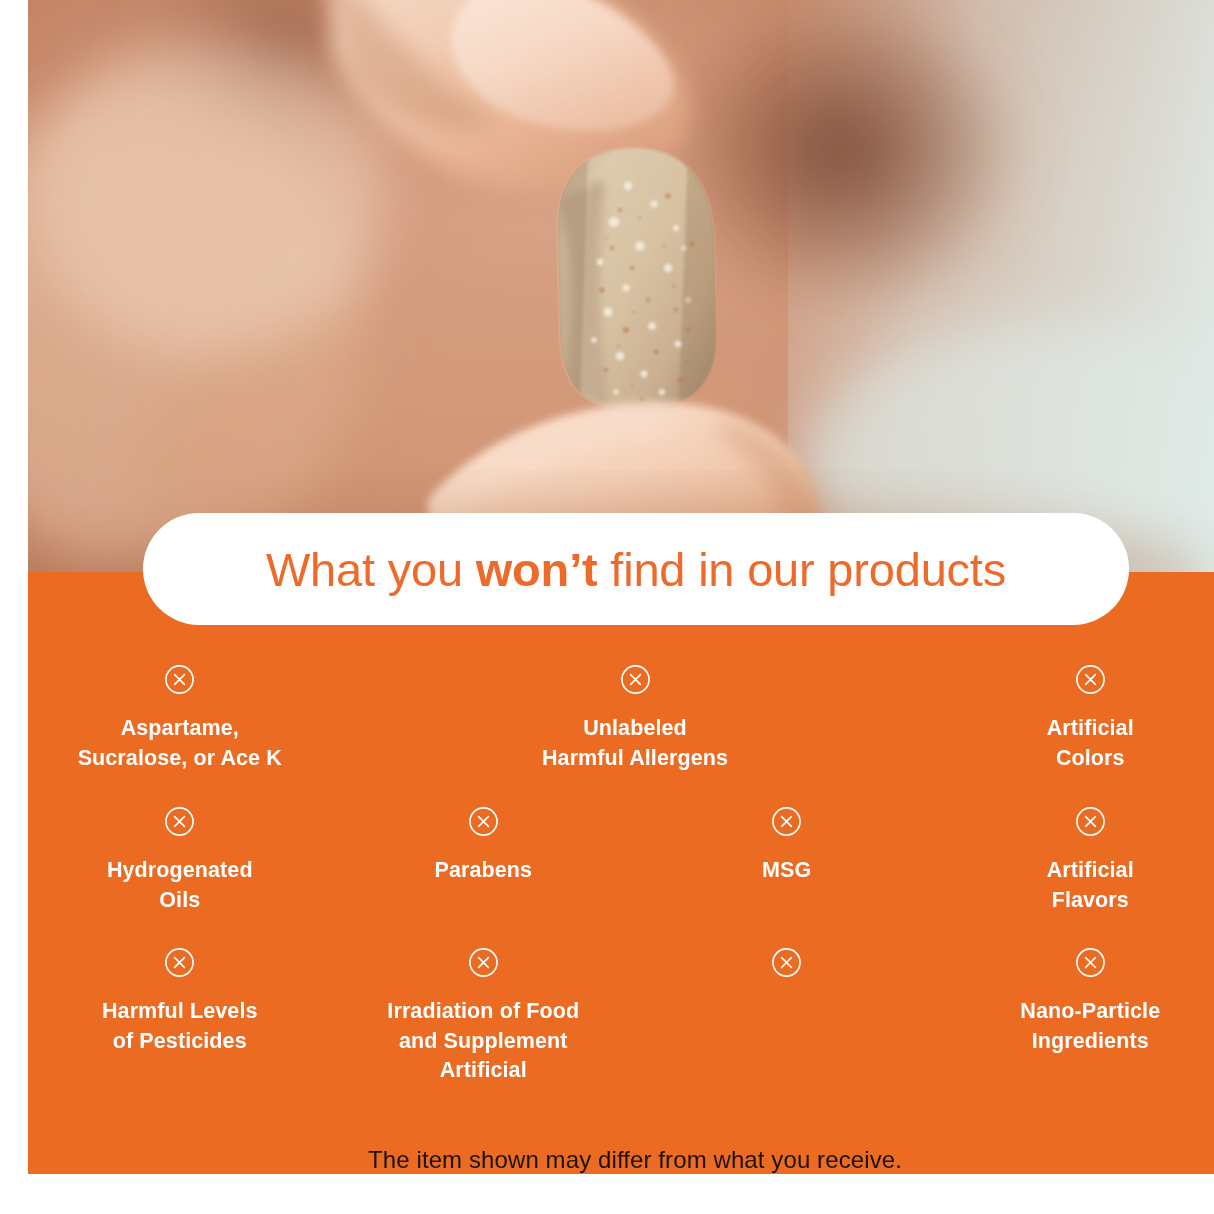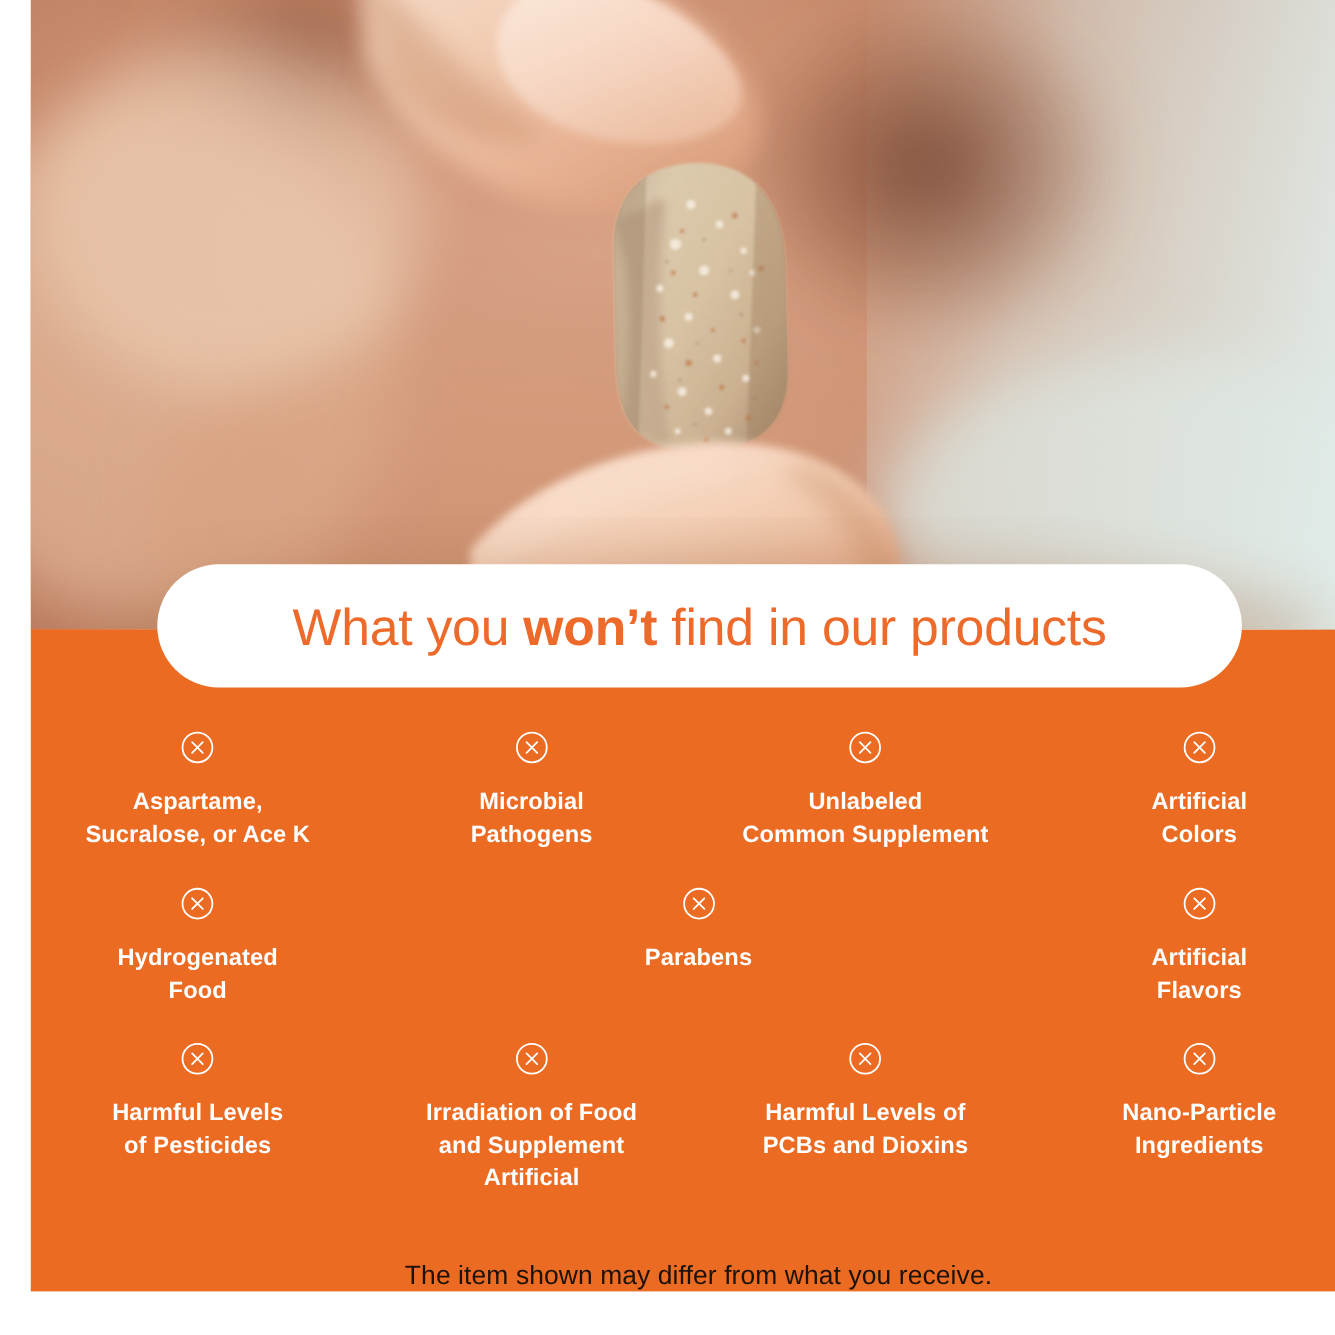"Microbial" div.cell { html: <div> <svg> <circle></circle> <path></path> </svg> <div>Microbial Pathogens</div> </div> -> none }
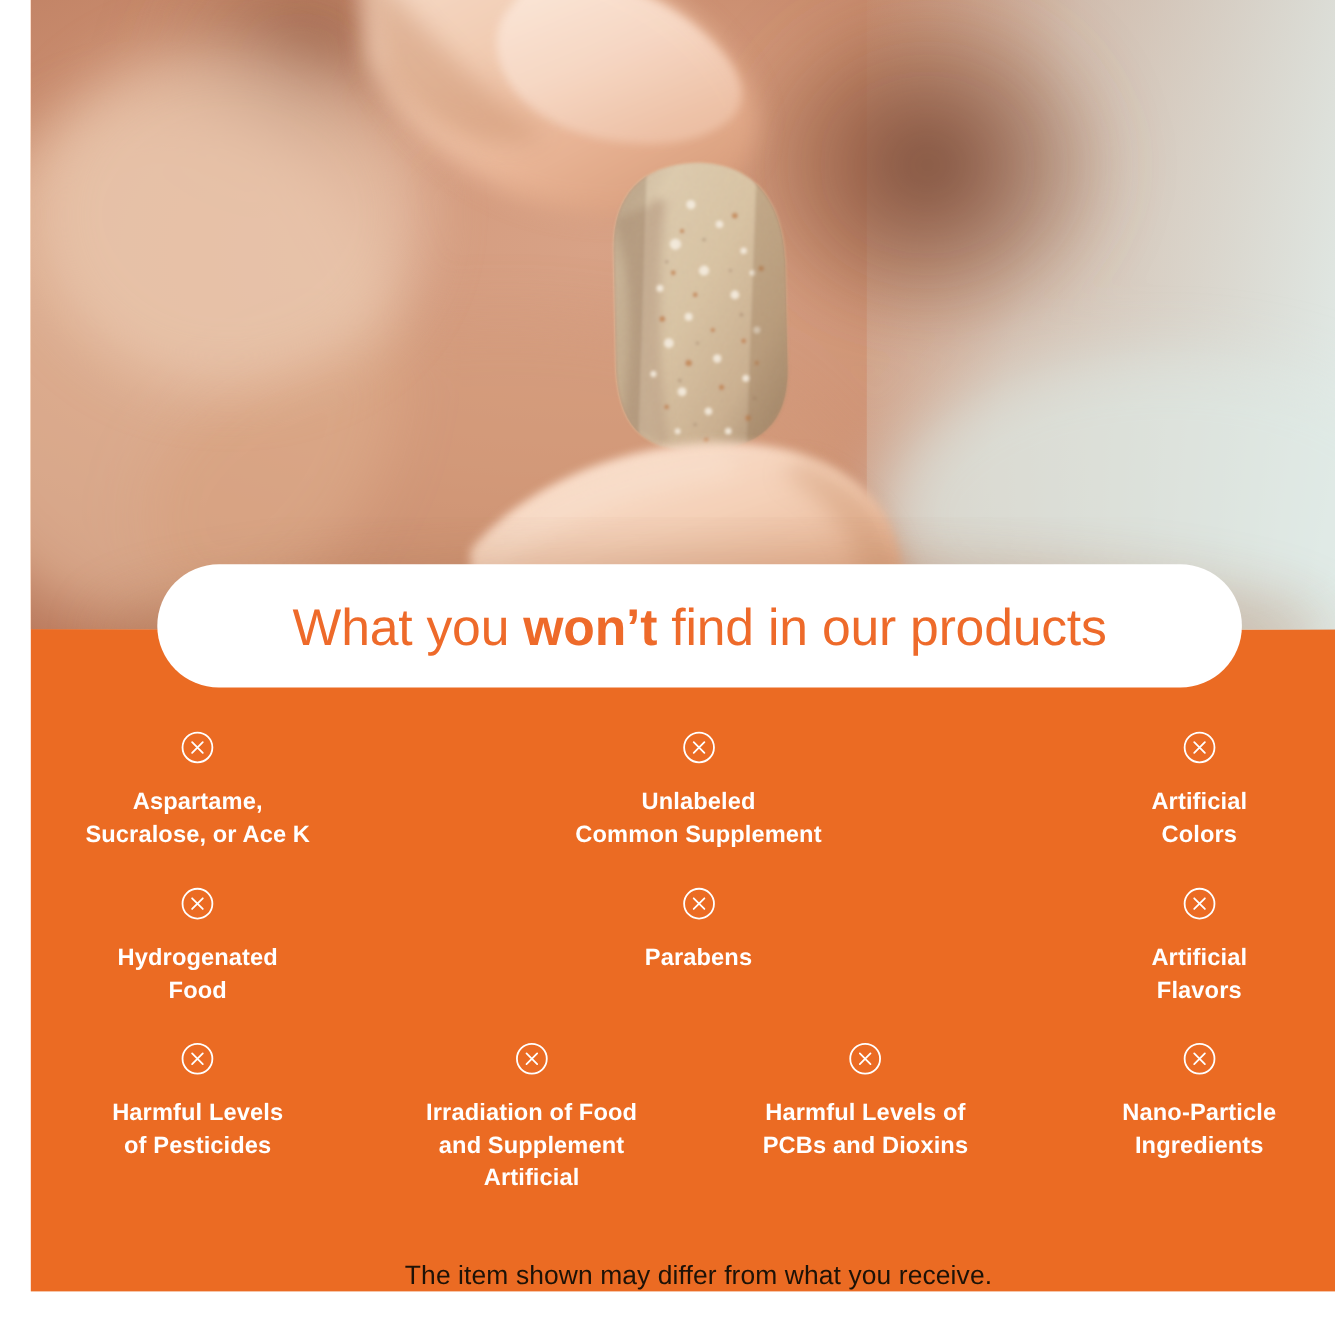"Unlabeled" div.cell-label { text: Common Supplement -> Harmful Allergens }
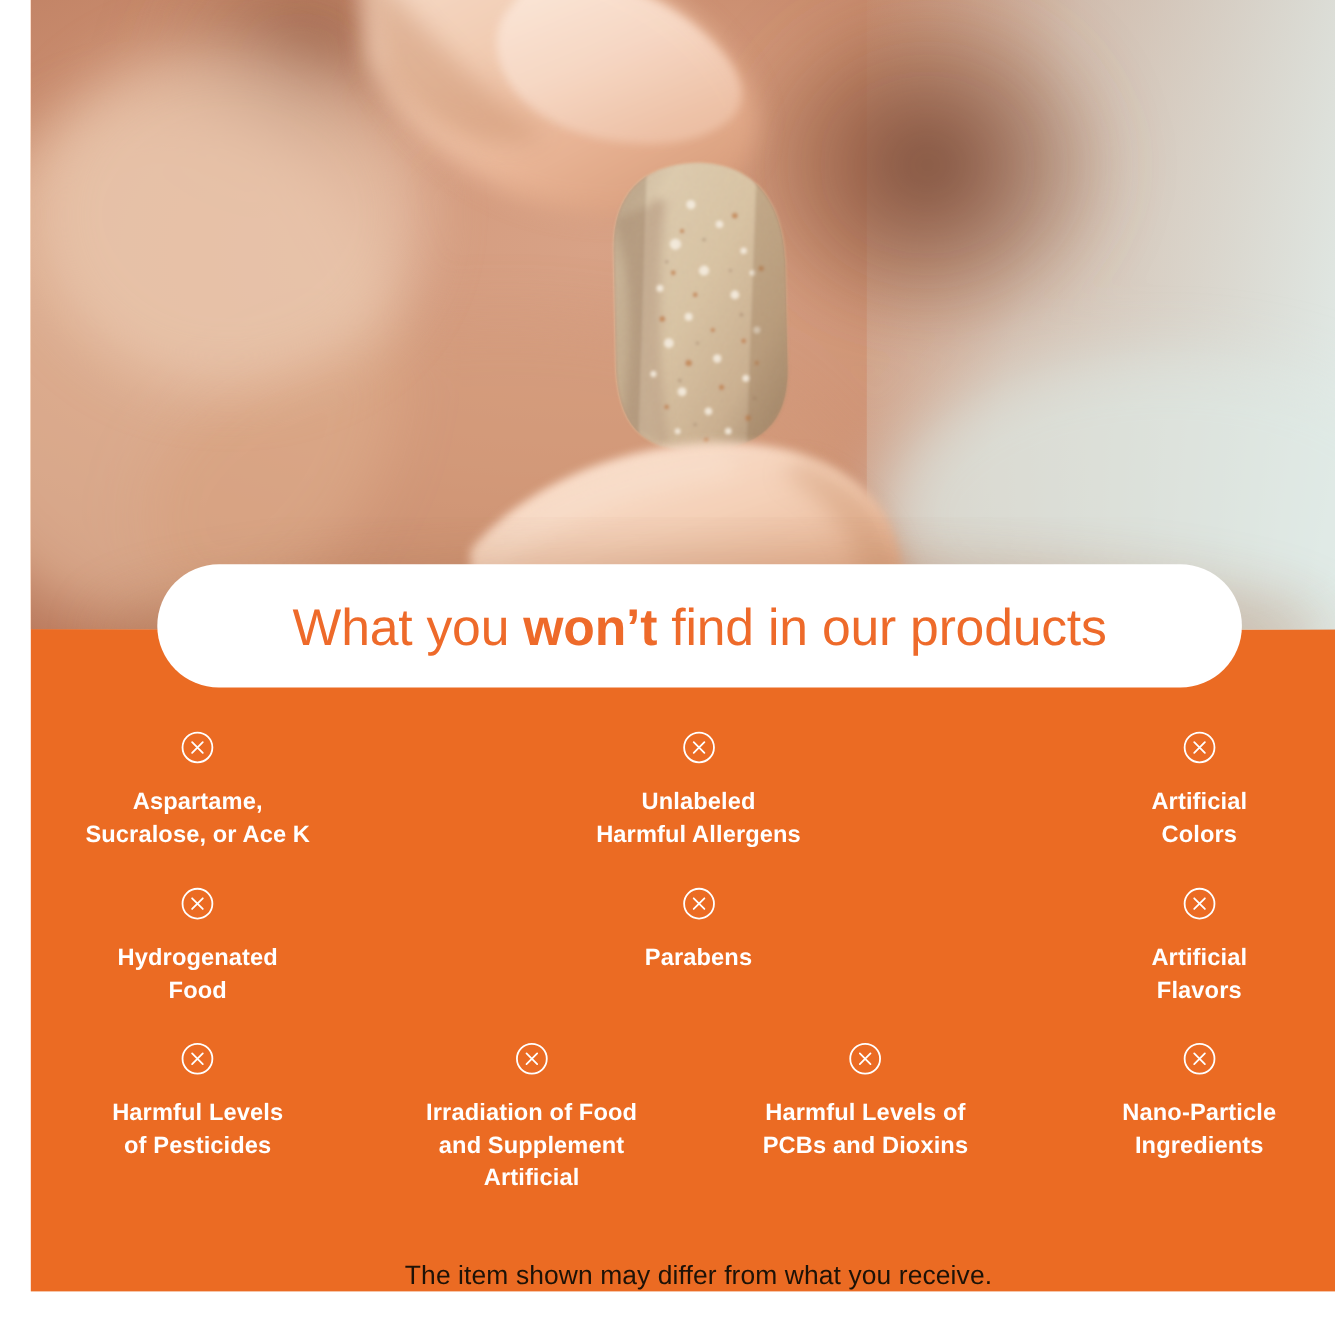"Hydrogenated" div.cell-label { text: Food -> Oils }
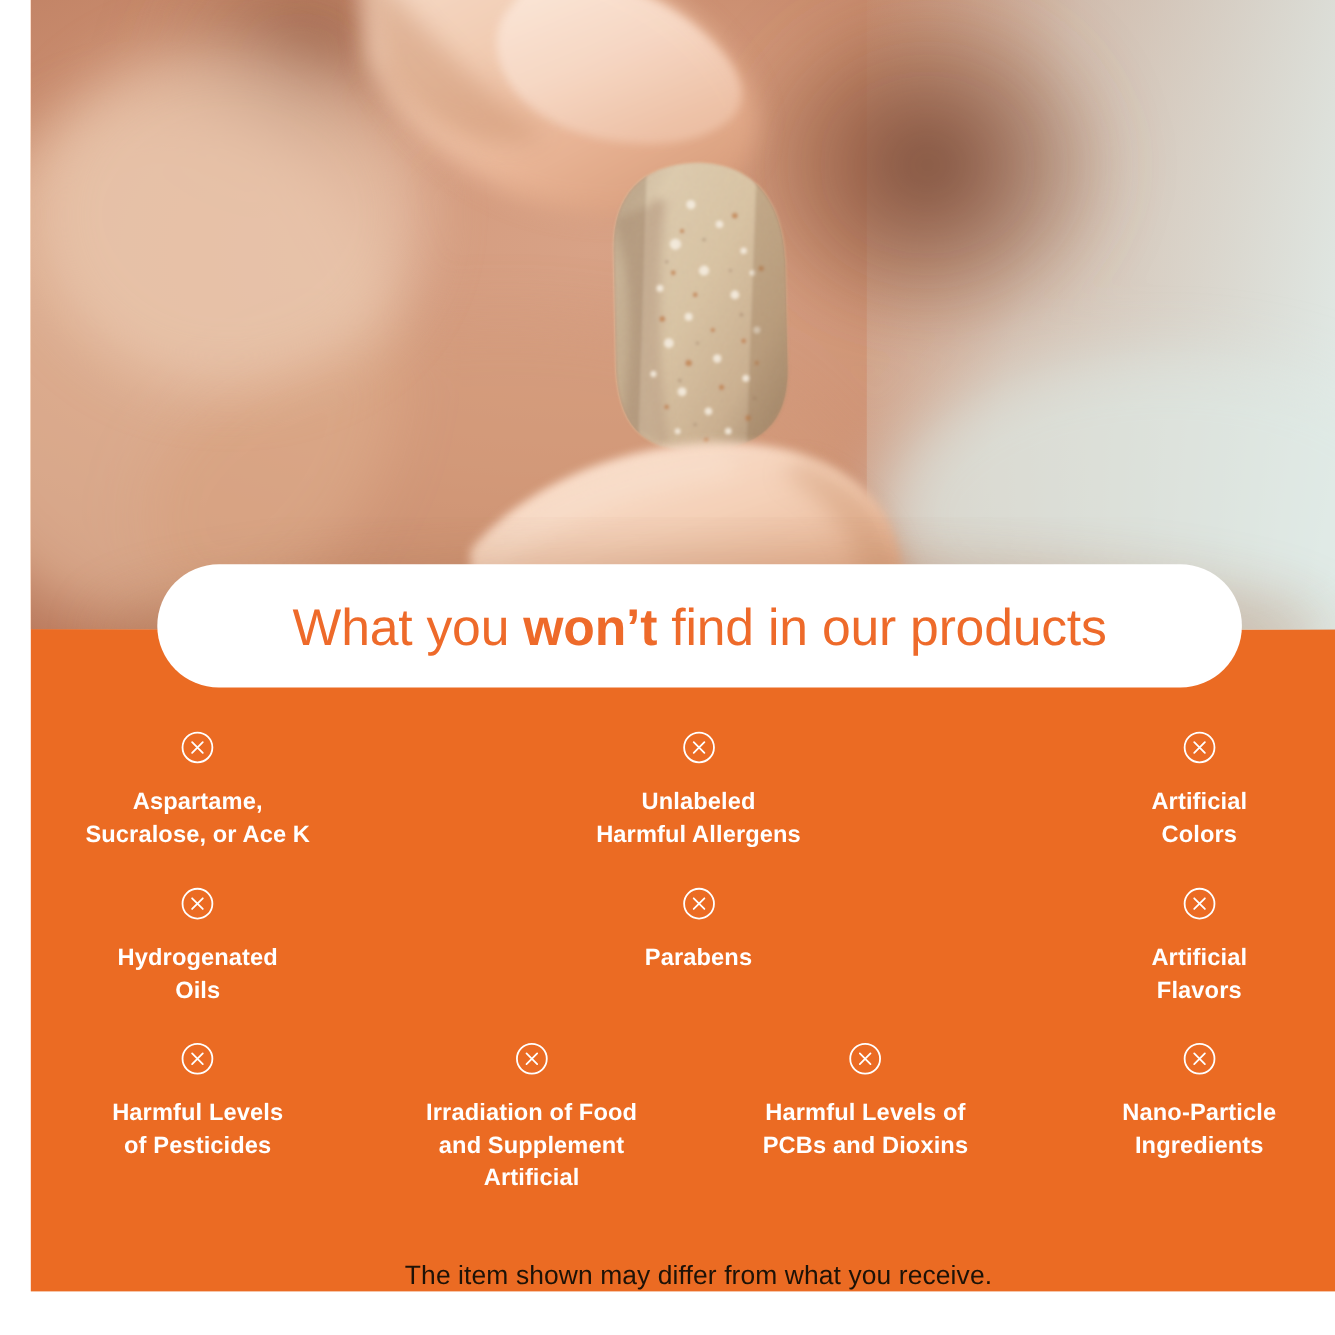"MSG" div.cell { html: none -> <div> <svg> <circle></circle> <path></path> </svg> <div>MSG</div> </div> }
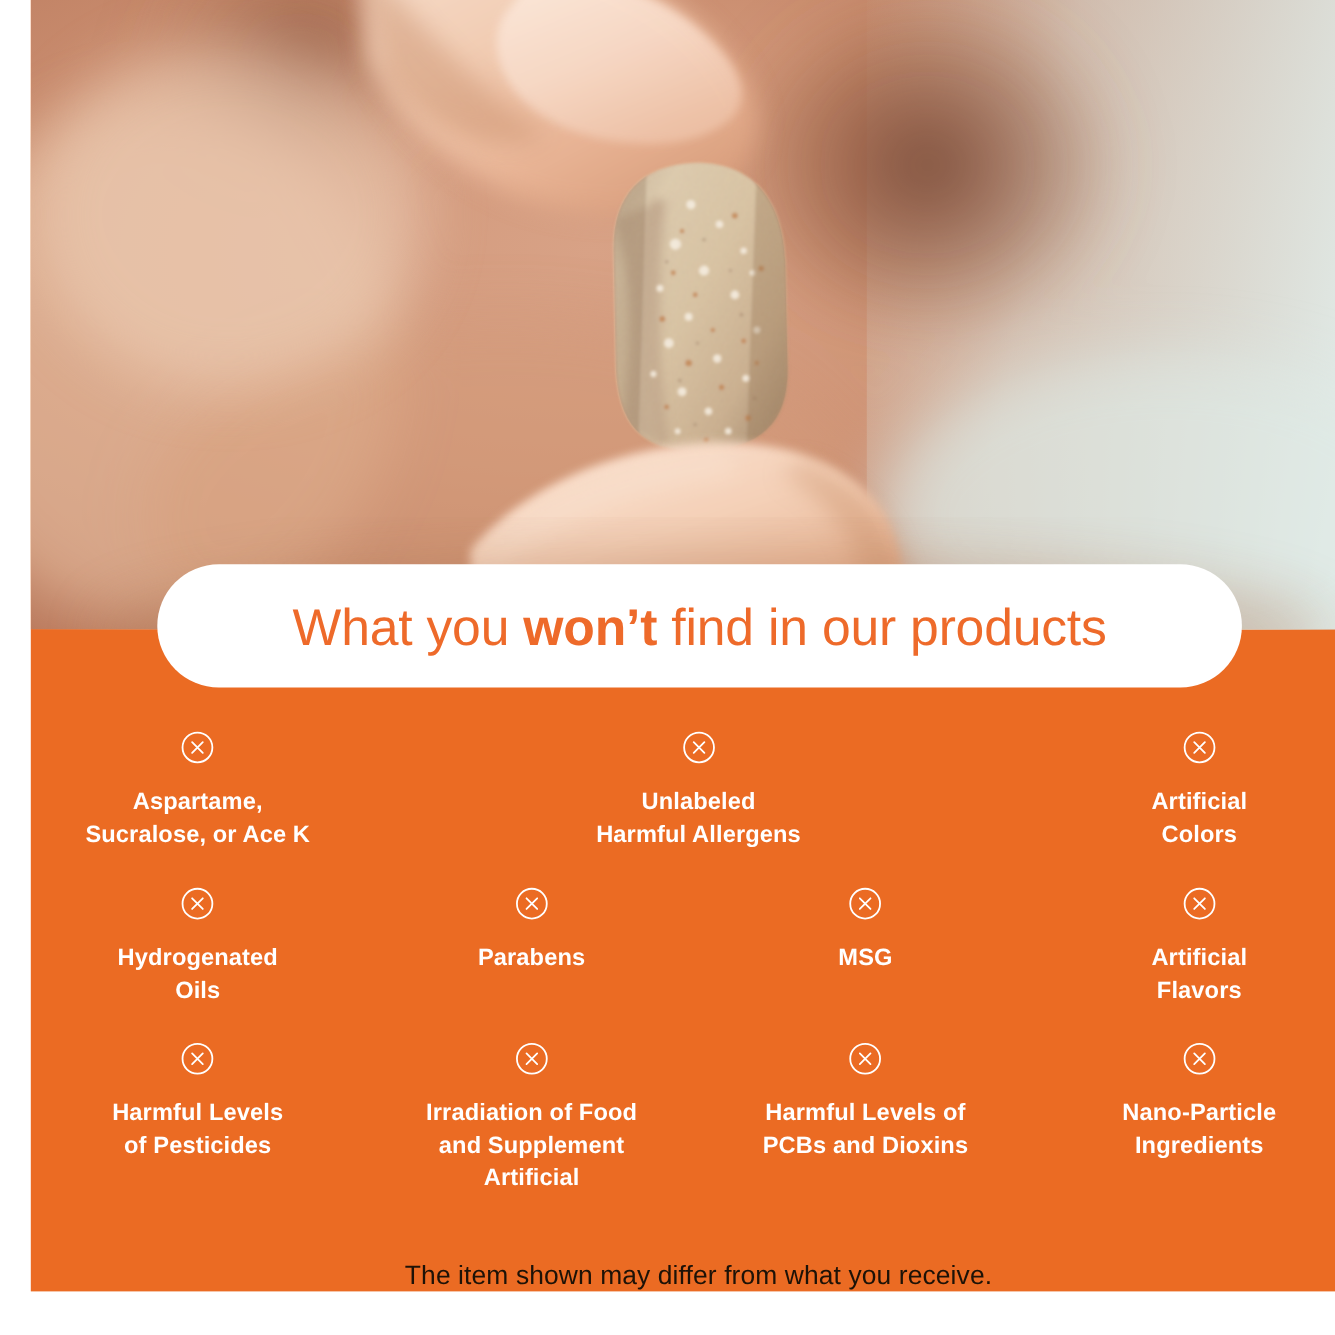"Harmful Levels of" div.cell-label { html: <div>Harmful Levels of PCBs and Dioxins</div> -> none }
